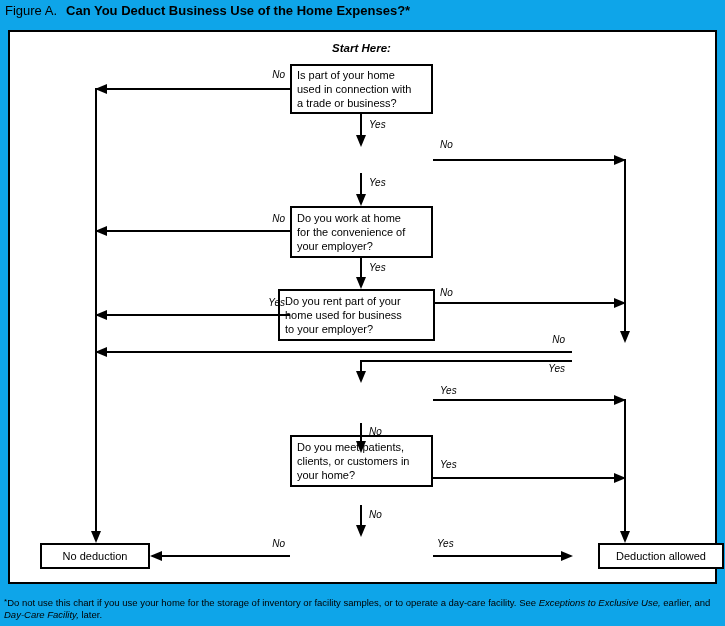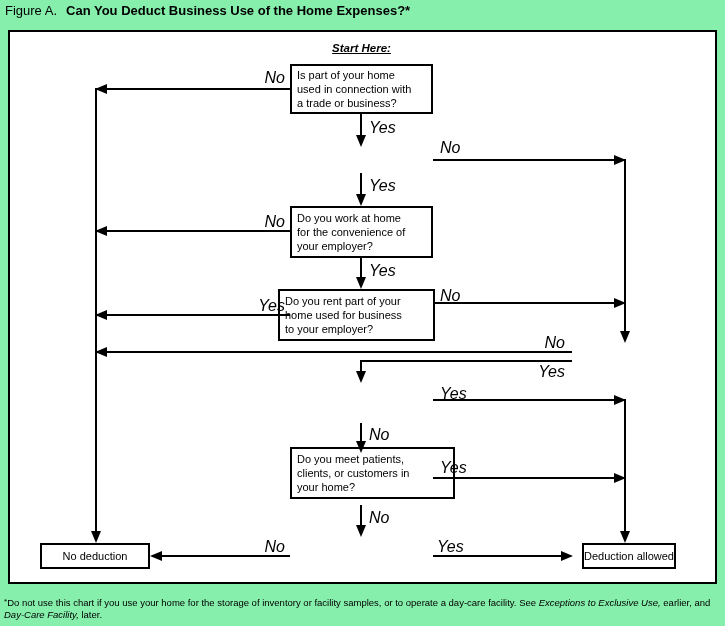"Figure A. Can You Deduct" .page { background: #86efac -> #0ea5e9 }
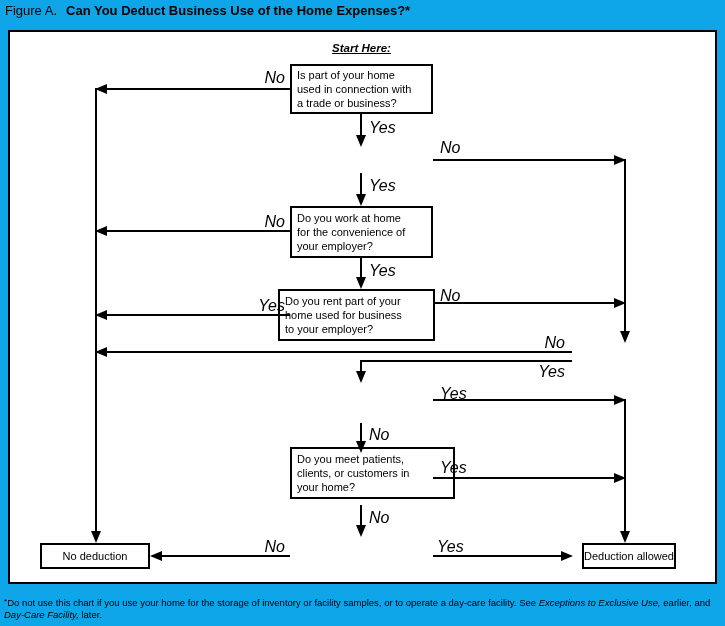"Start Here:" .start { text-decoration: underline -> none }
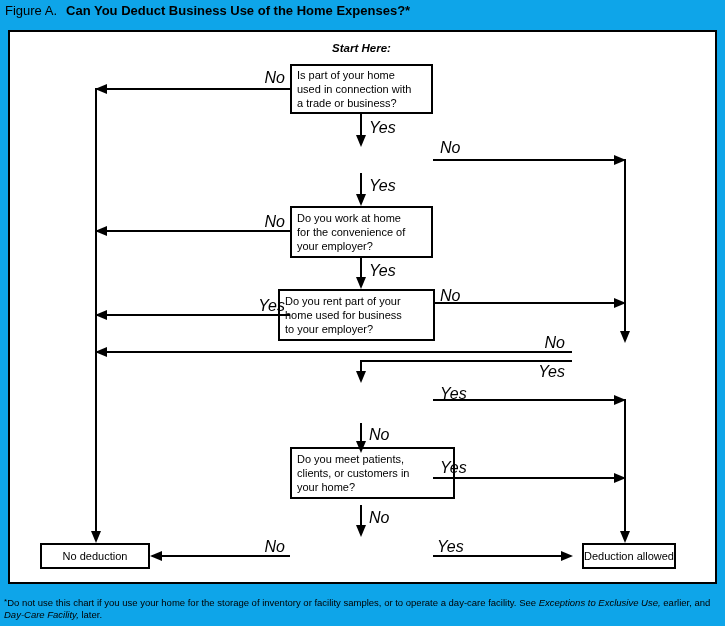"No" .lbl { font-size: 16px -> 10px }
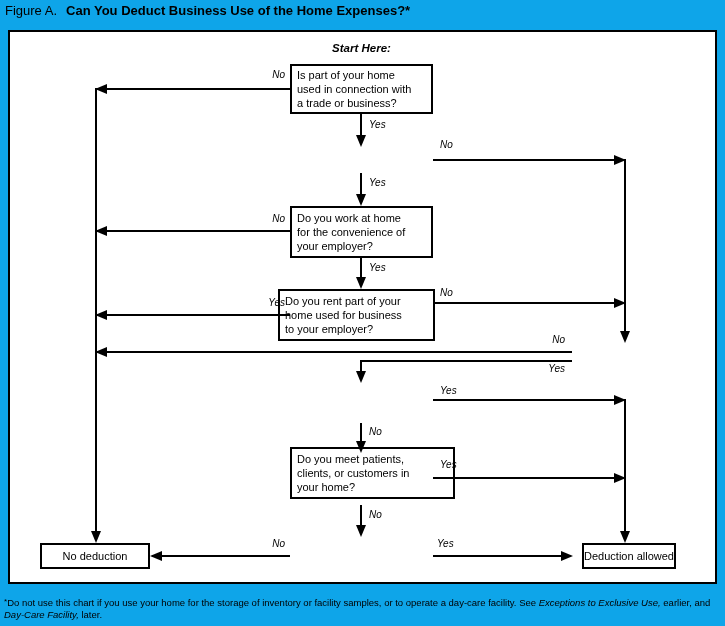"Do you meet patients," div.box { top: 447px -> 435px; width: 165px -> 143px }
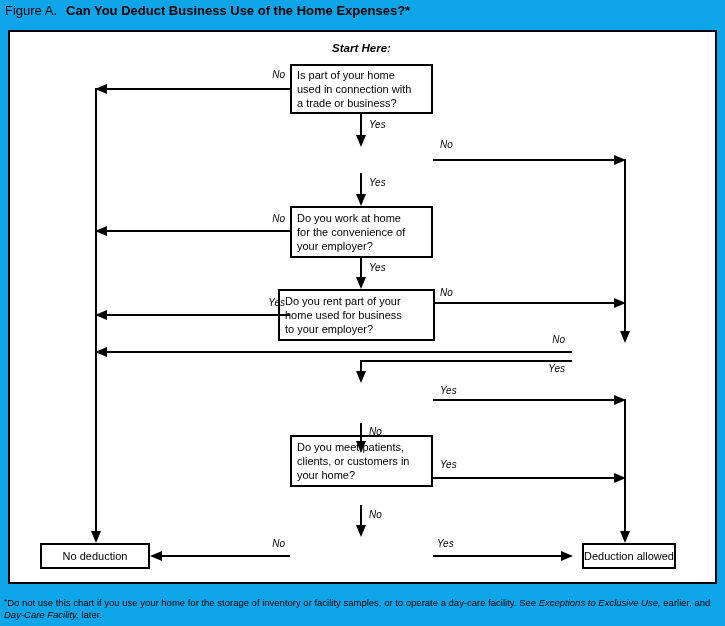"Deduction allowed" div.box { left: 582px -> 598px; width: 94px -> 126px }
